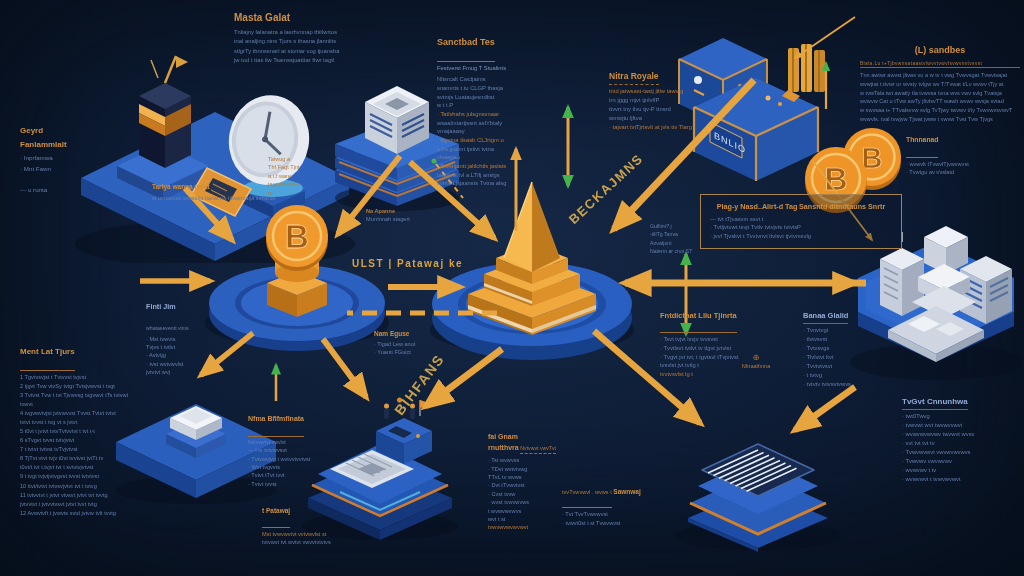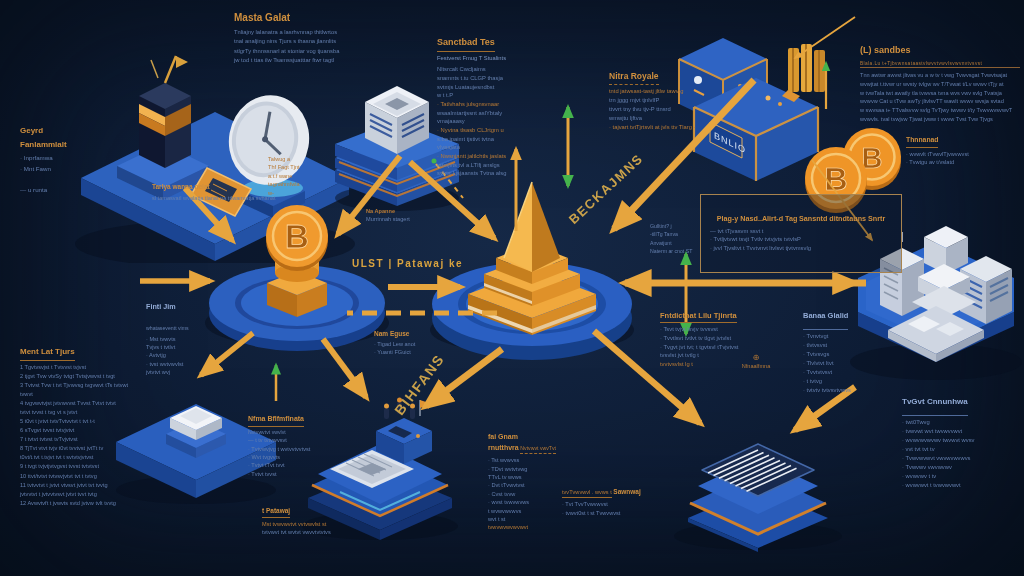"Sanctbad Tes" .ul-o { padding-bottom: 1px -> 11px }
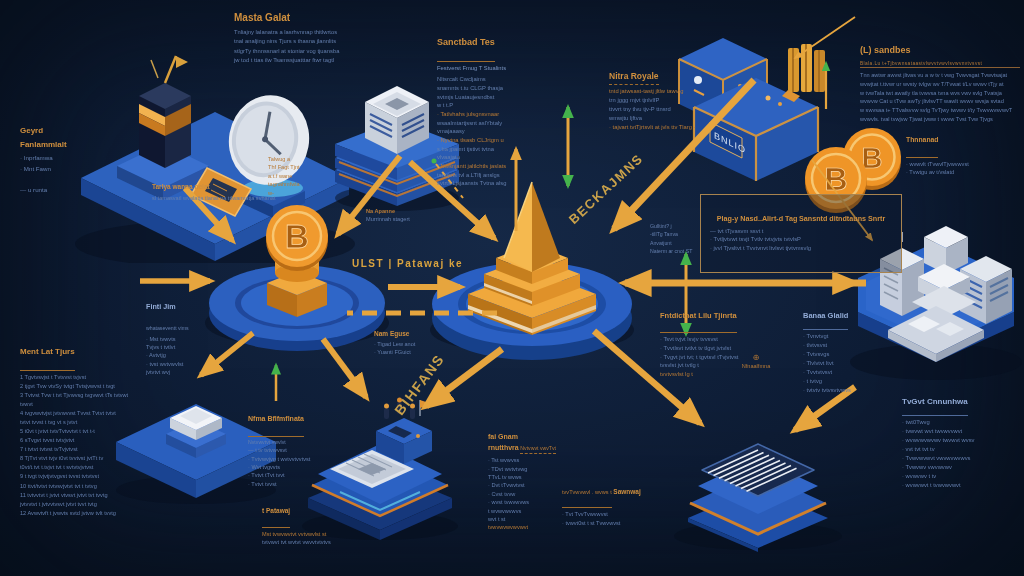"(L) sandbes" div { text-align: left -> center }
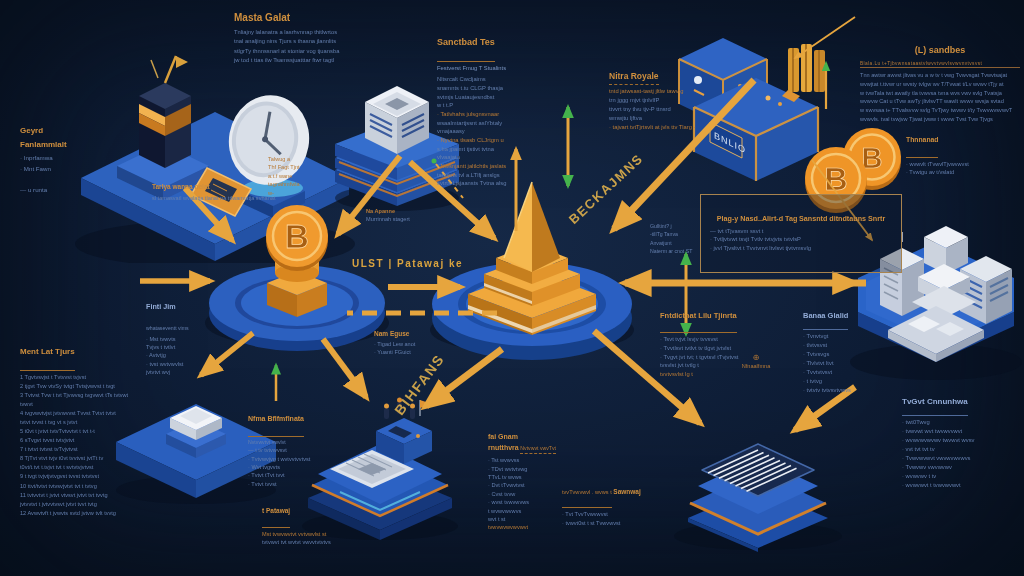"Plag-y Nasd..Alirt-d Tag Sansntd" .boxed { padding: 19px 9px -> 7px 9px }
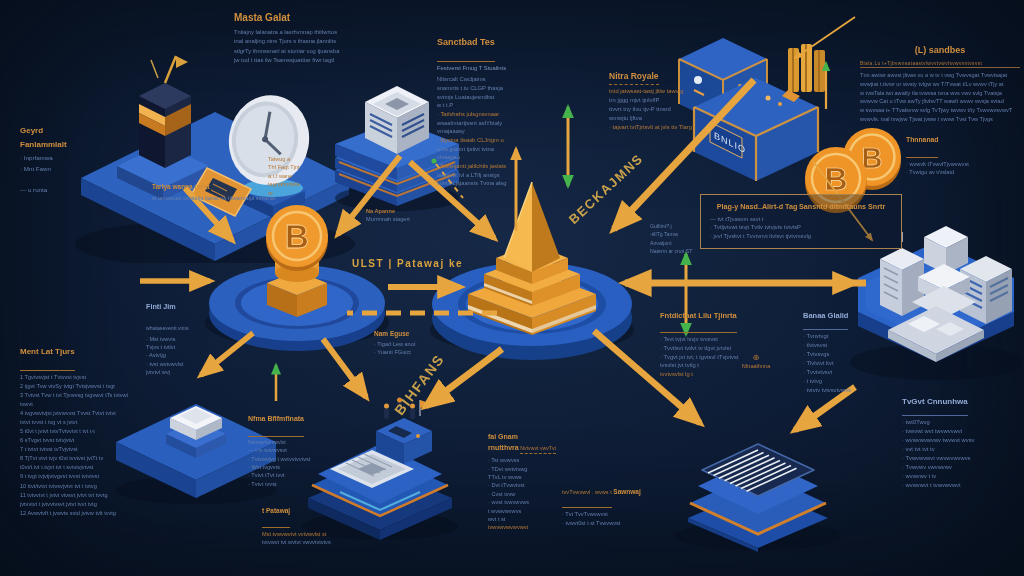"Banaa Glalid" .ul-b { padding-bottom: 7px -> 1px }
